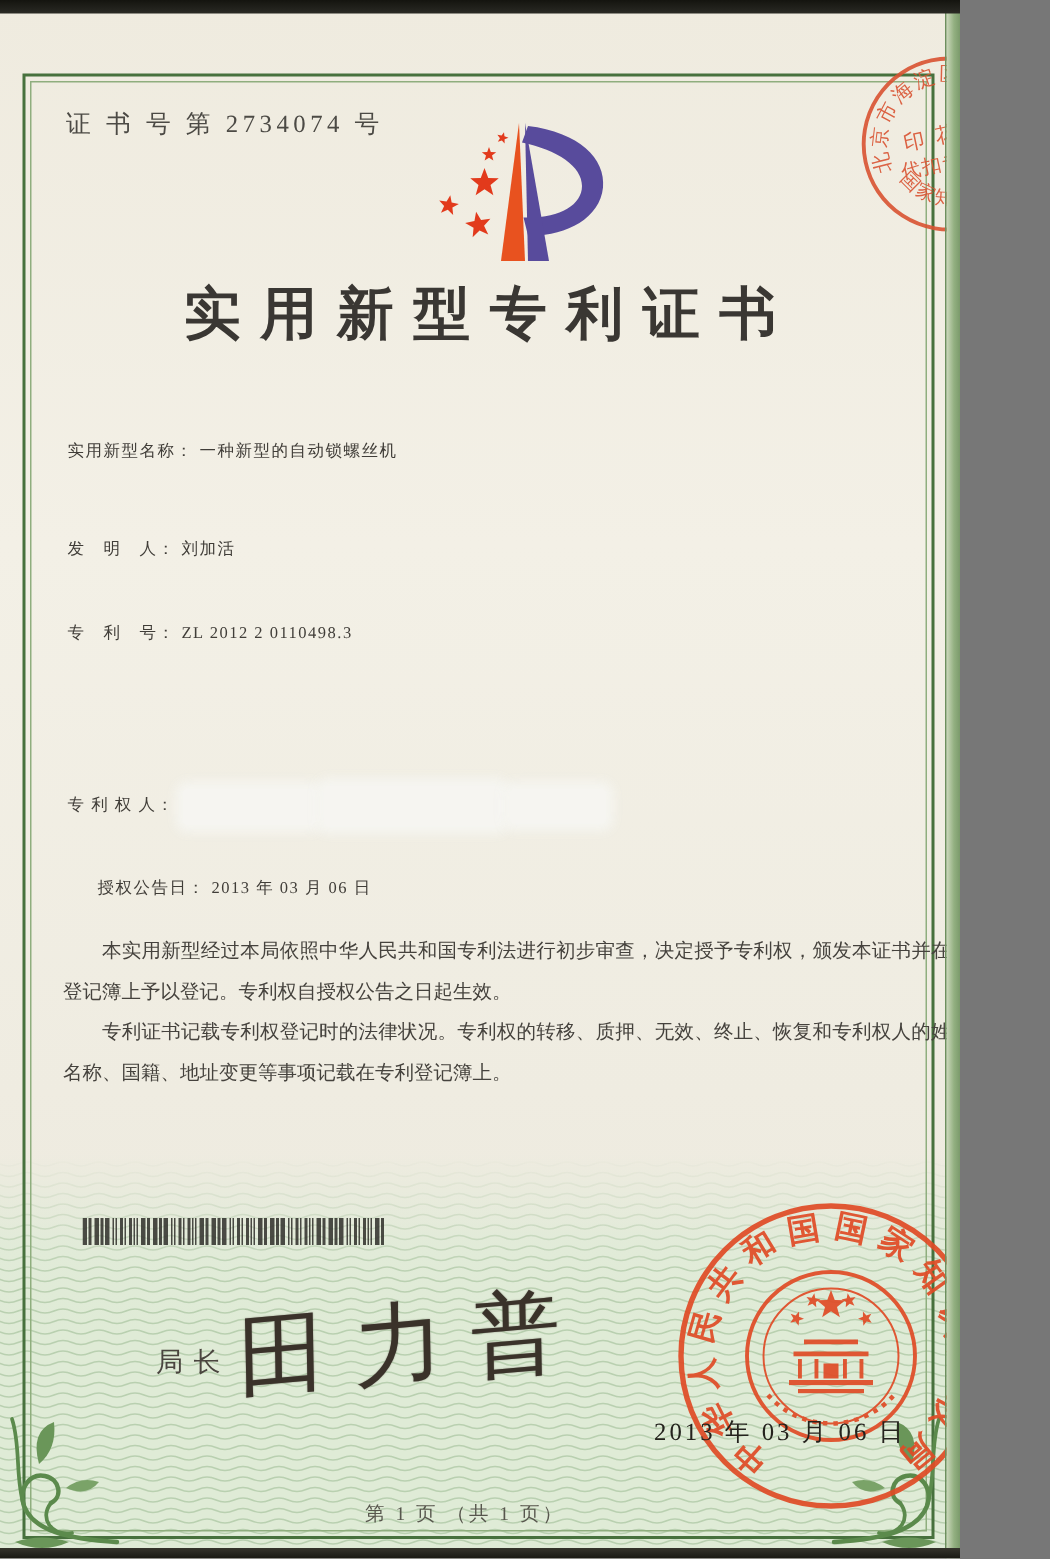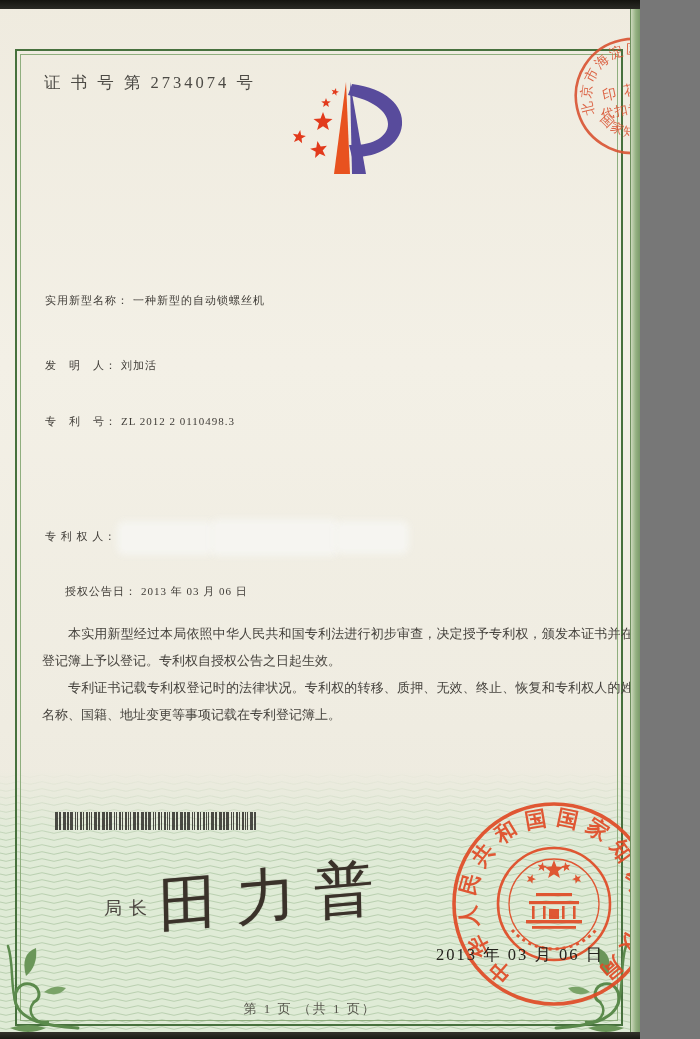"实用新型专利证书" h1.title { html: none -> <h1>实用新型专利证书</h1> }
